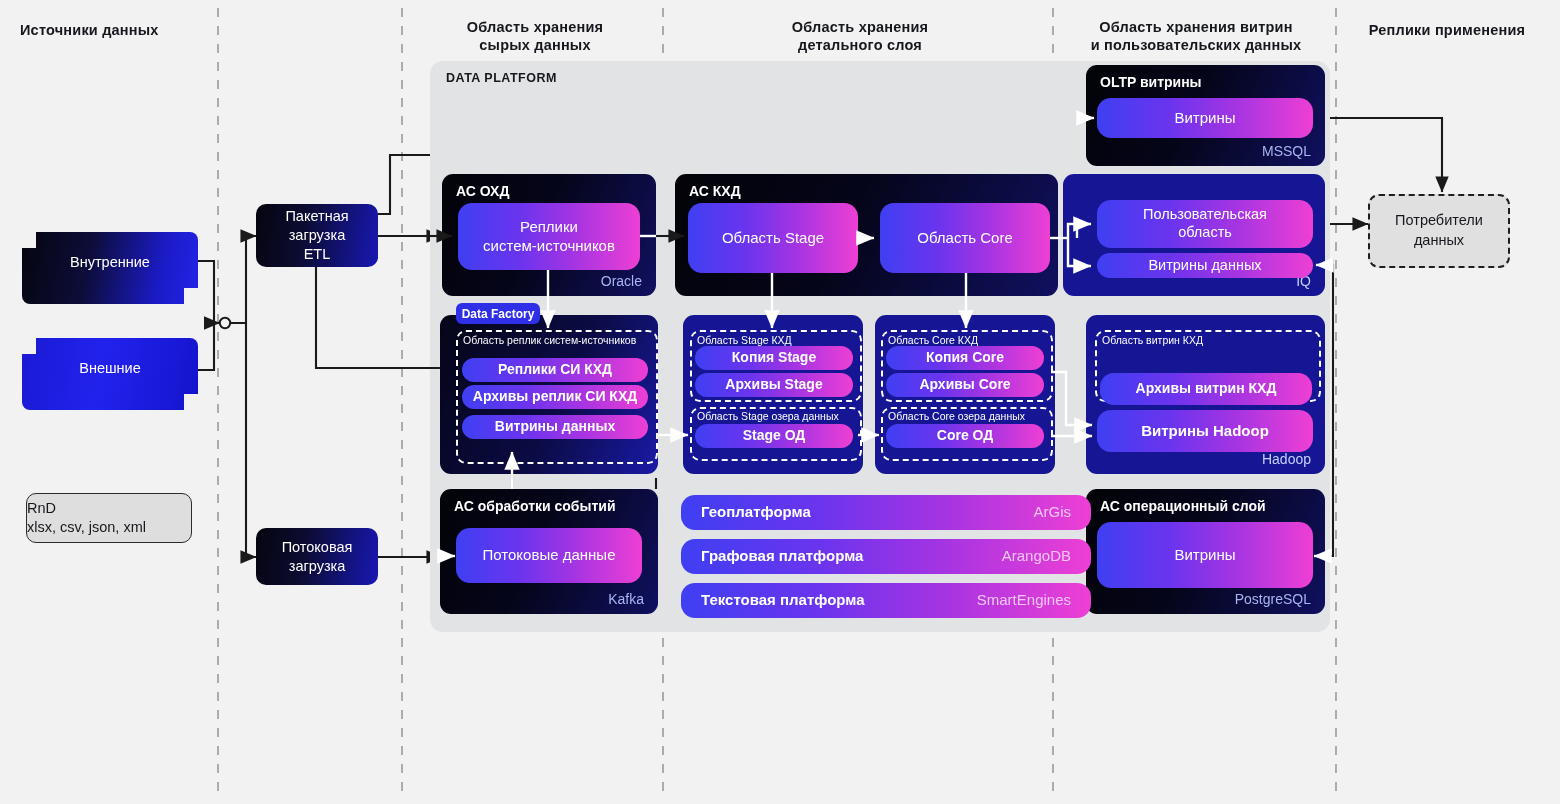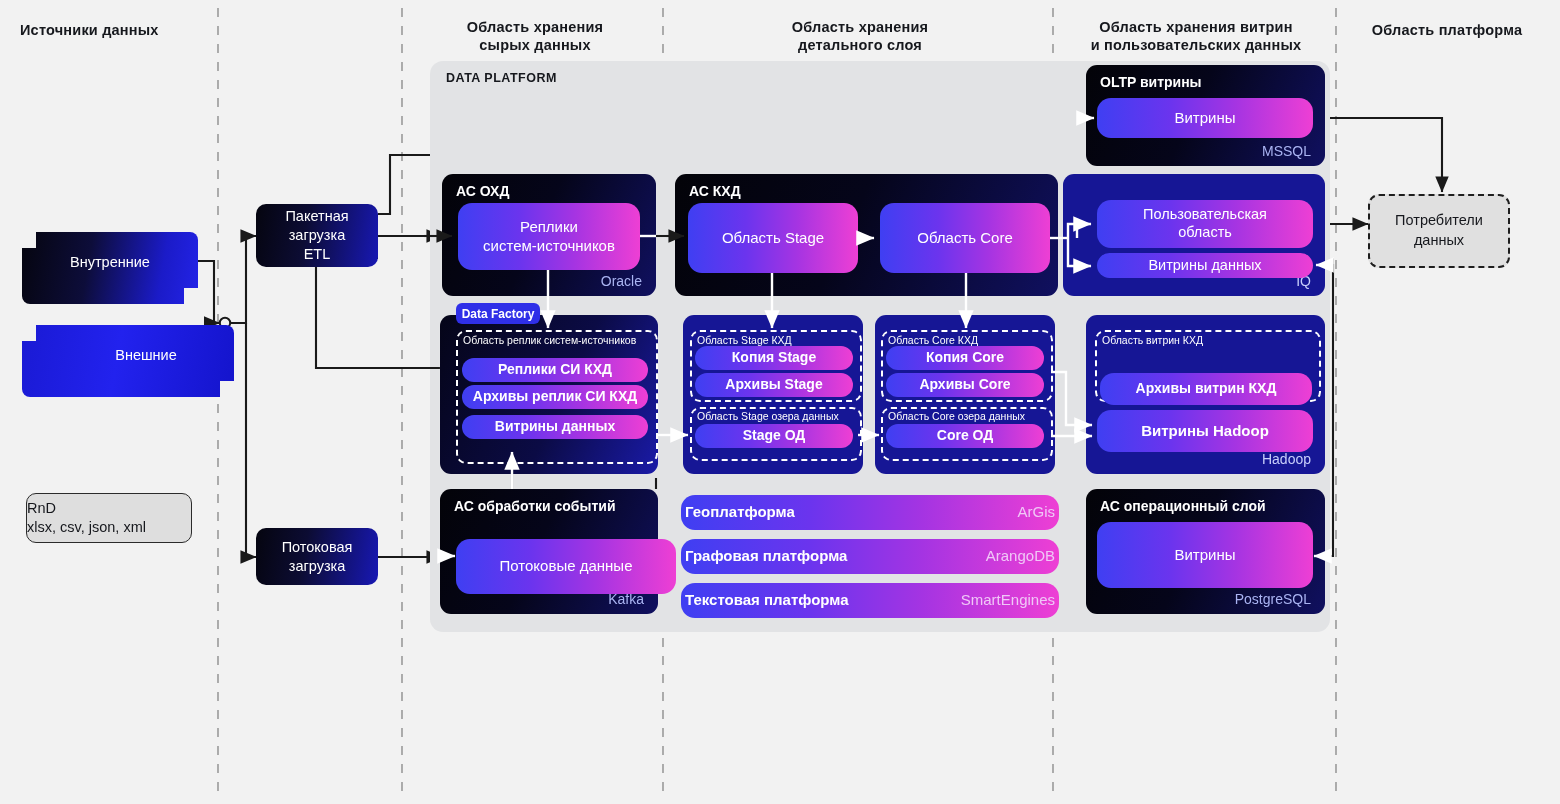"Область платформа" div.lane-title { text: Область платформа -> Реплики применения }
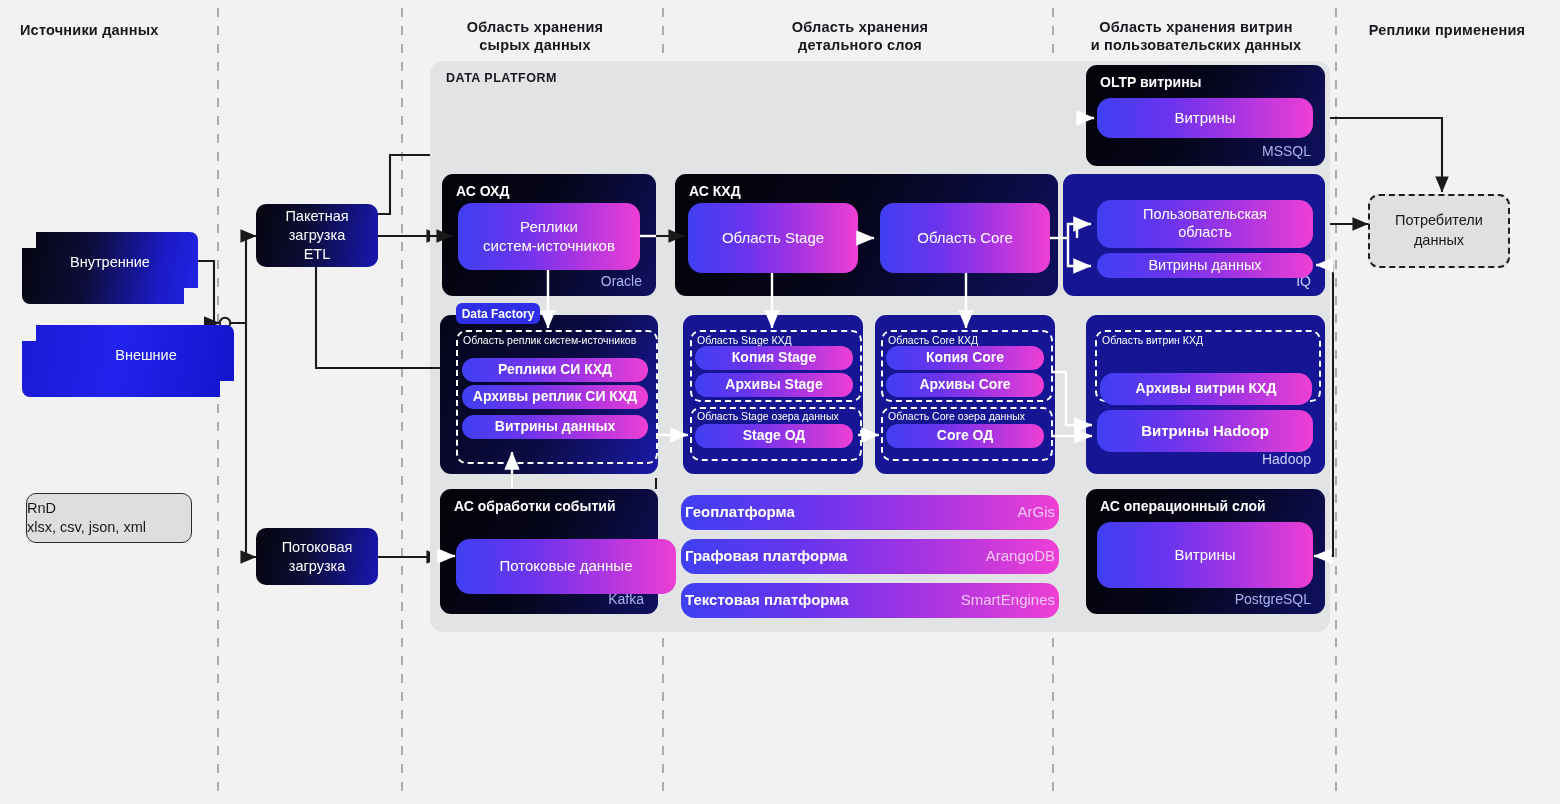"Внешние" div.src { padding-left: 36px -> none; top: 325px -> 338px }
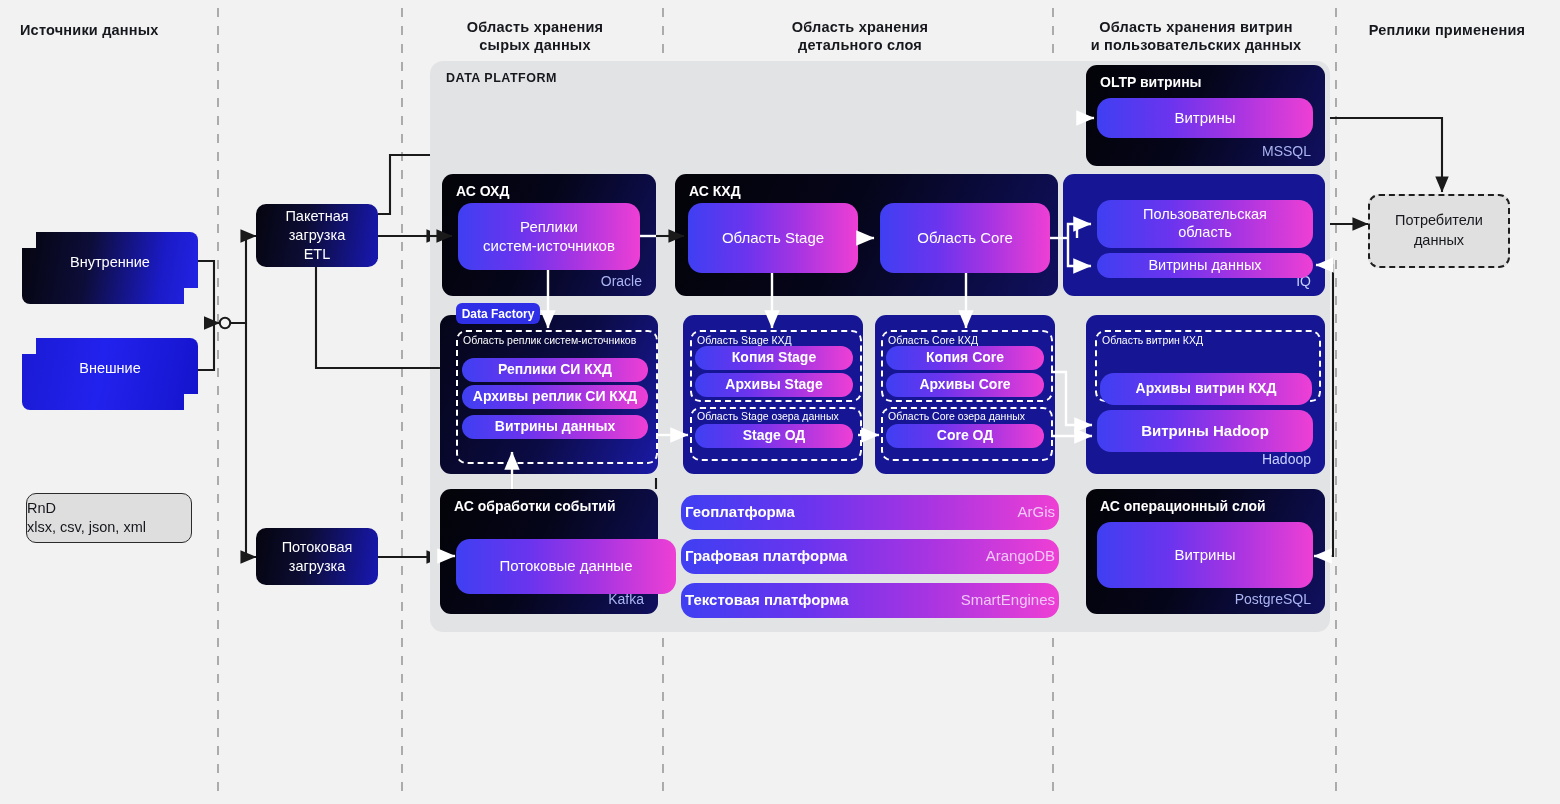"Геоплатформа" .pill.lr { padding: 0 4px -> 0 20px }
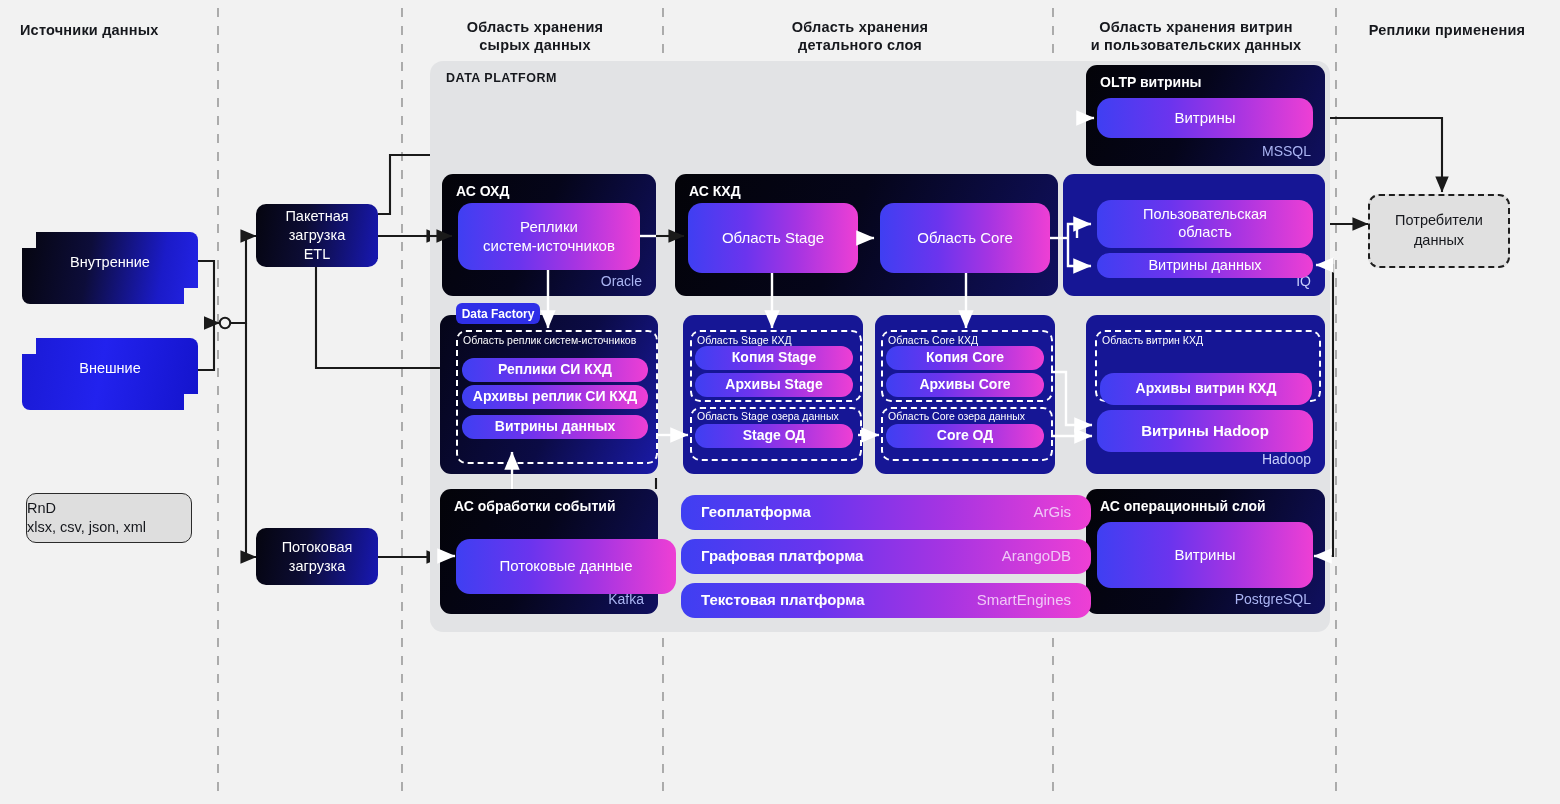"Потоковые данные" div.pill { margin-top: 11px -> none; width: 220px -> 186px }
